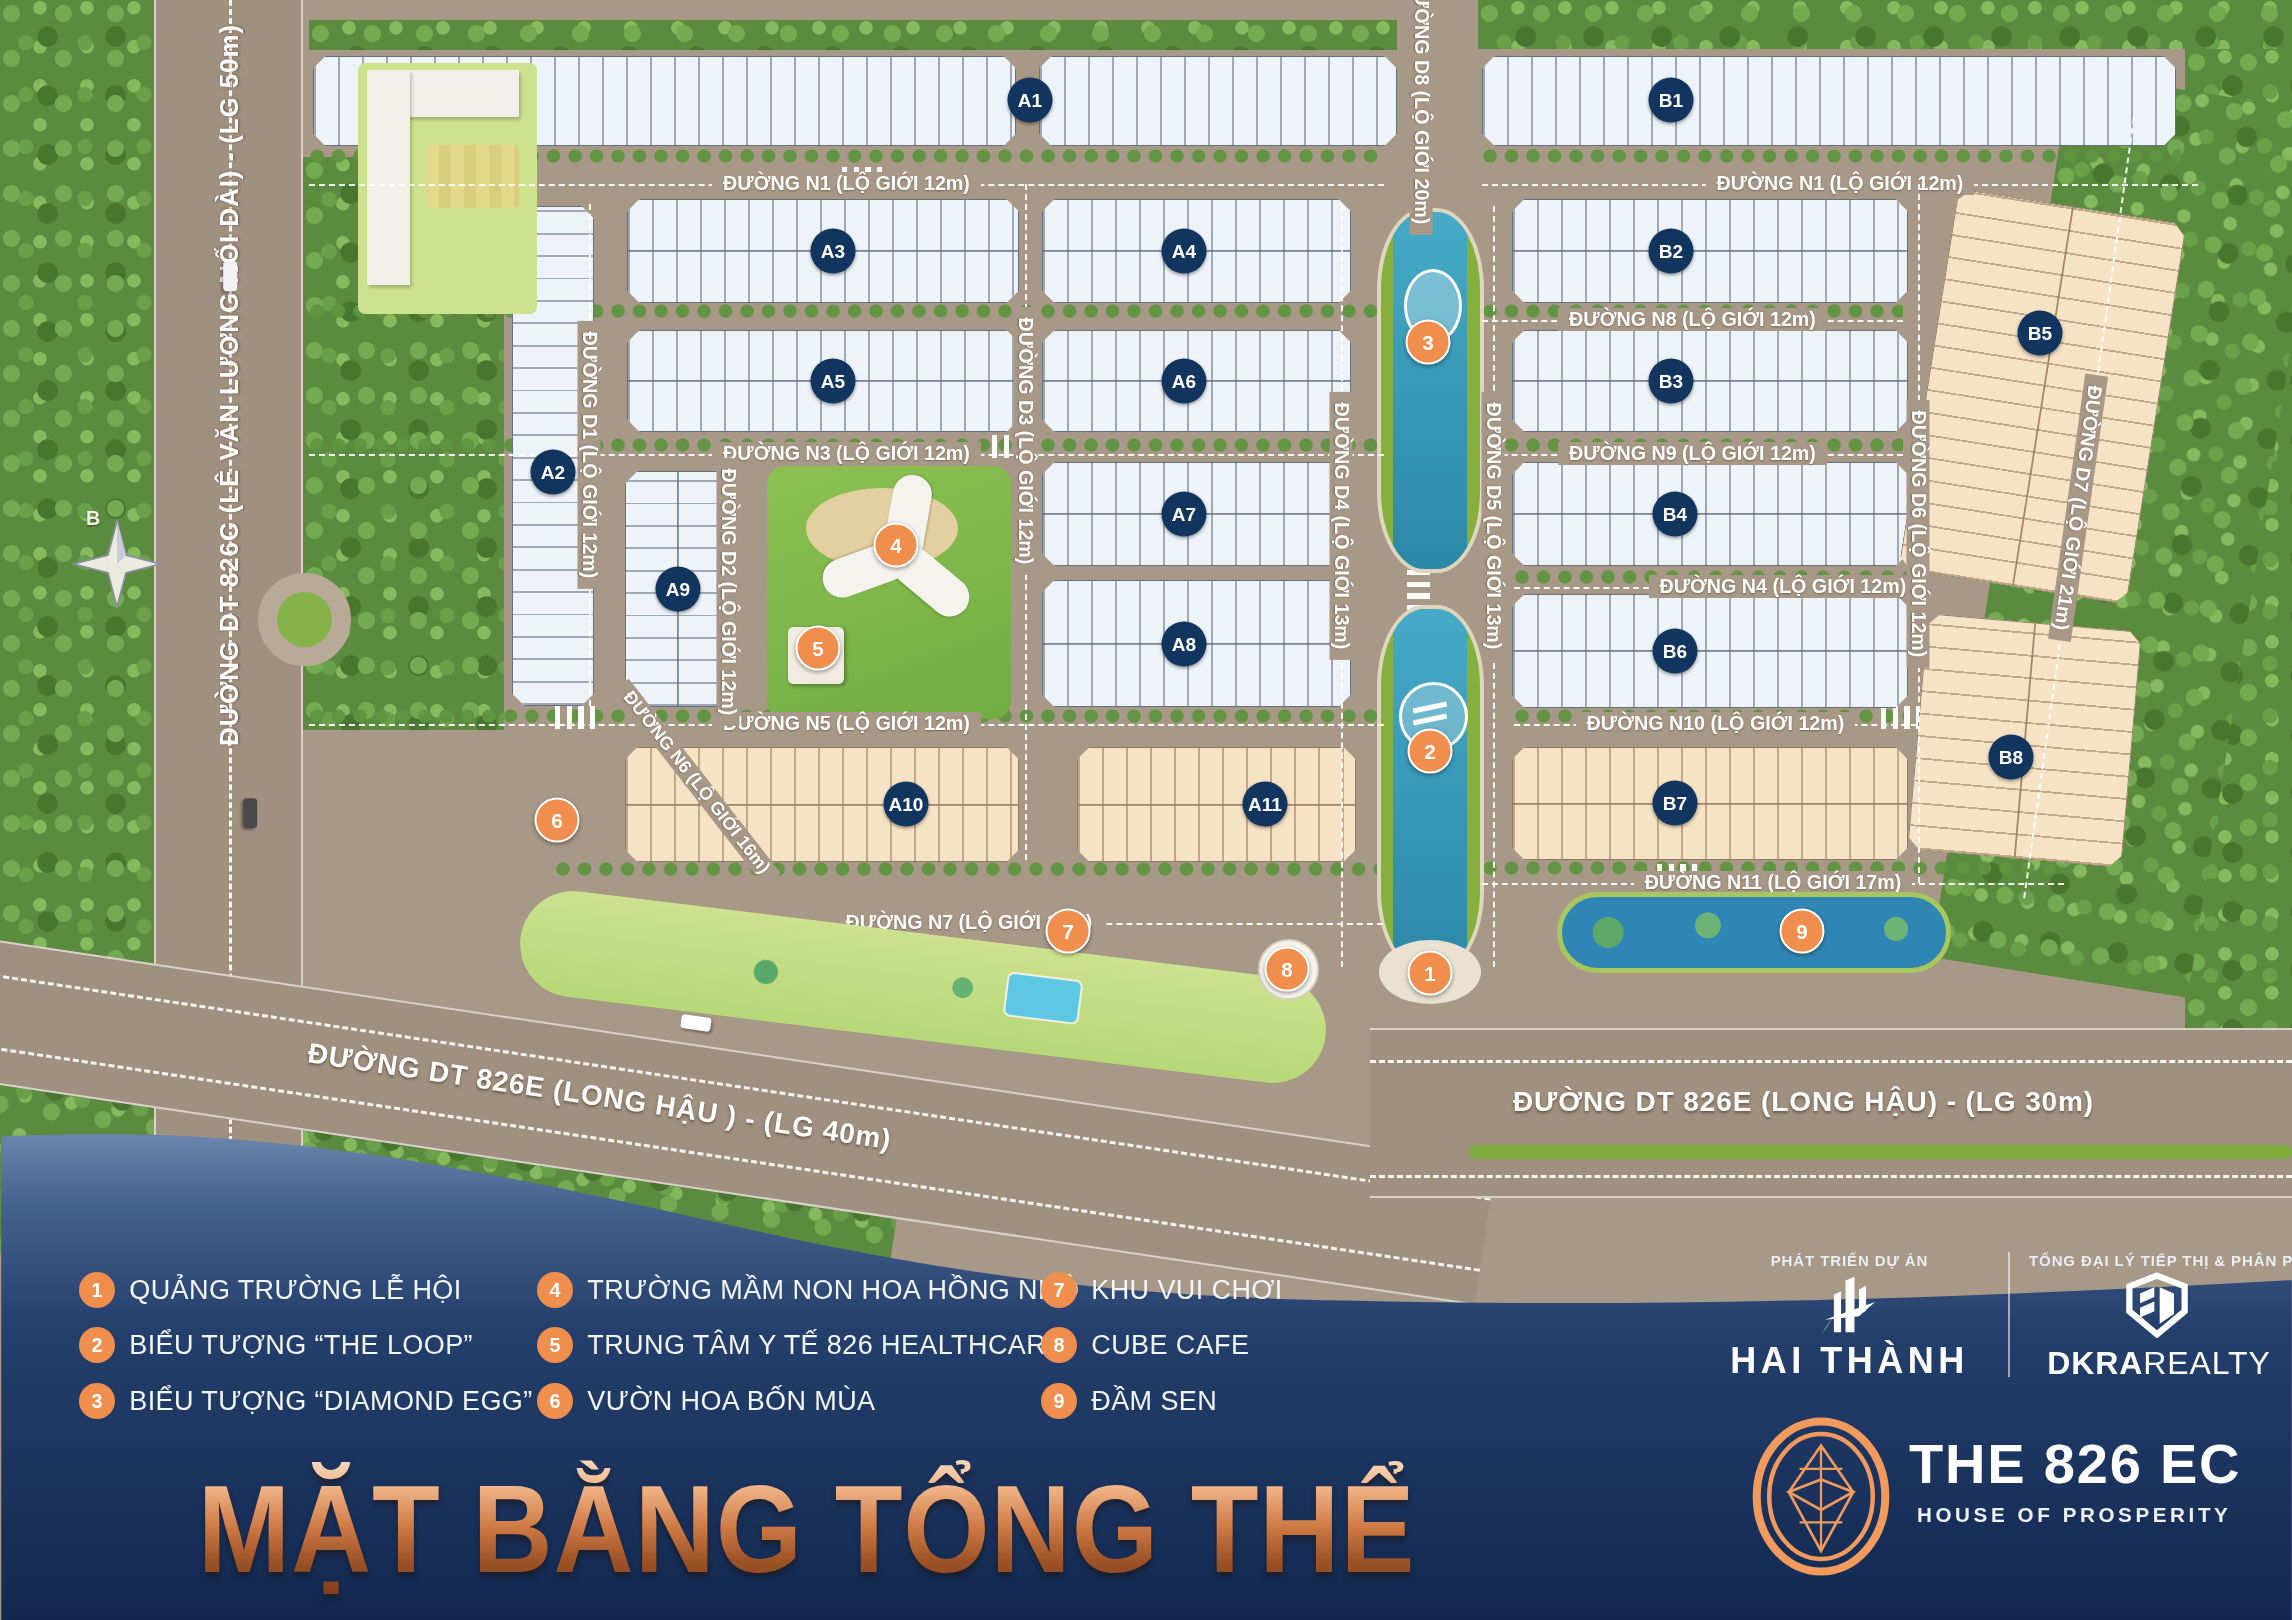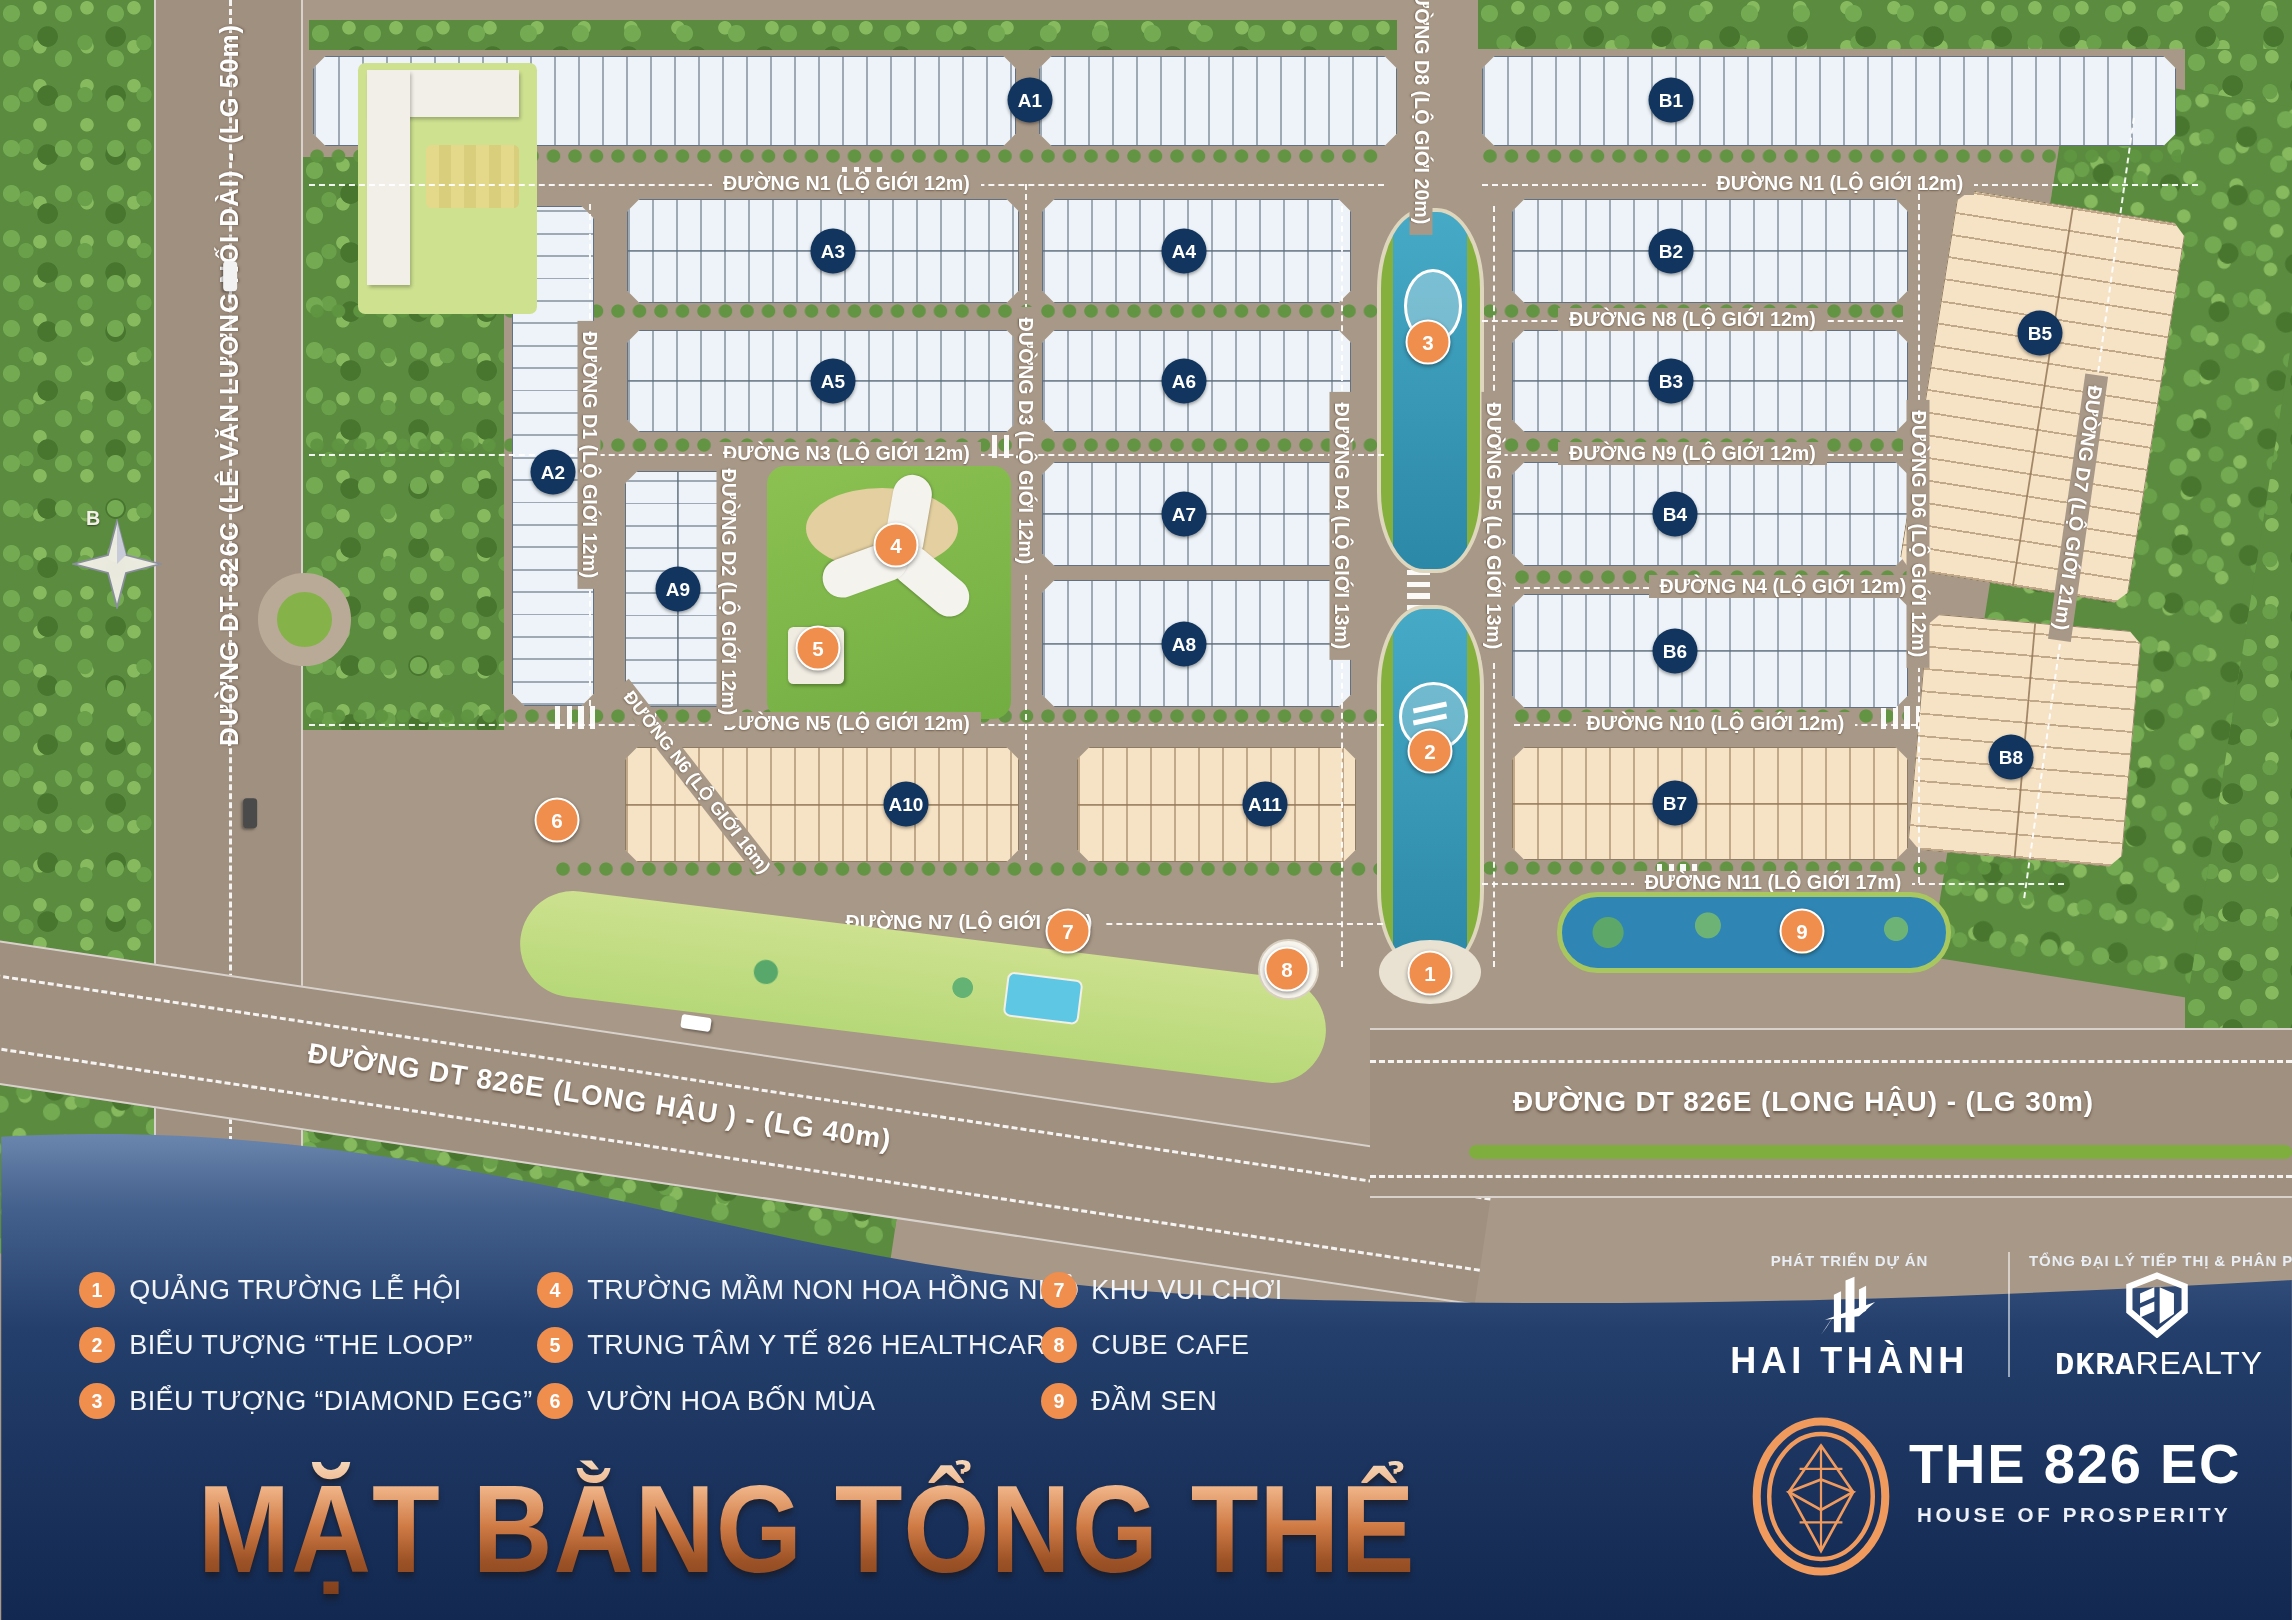"DKRA" .dkraname .bold { font-family: Liberation Mono, monospace -> none }
